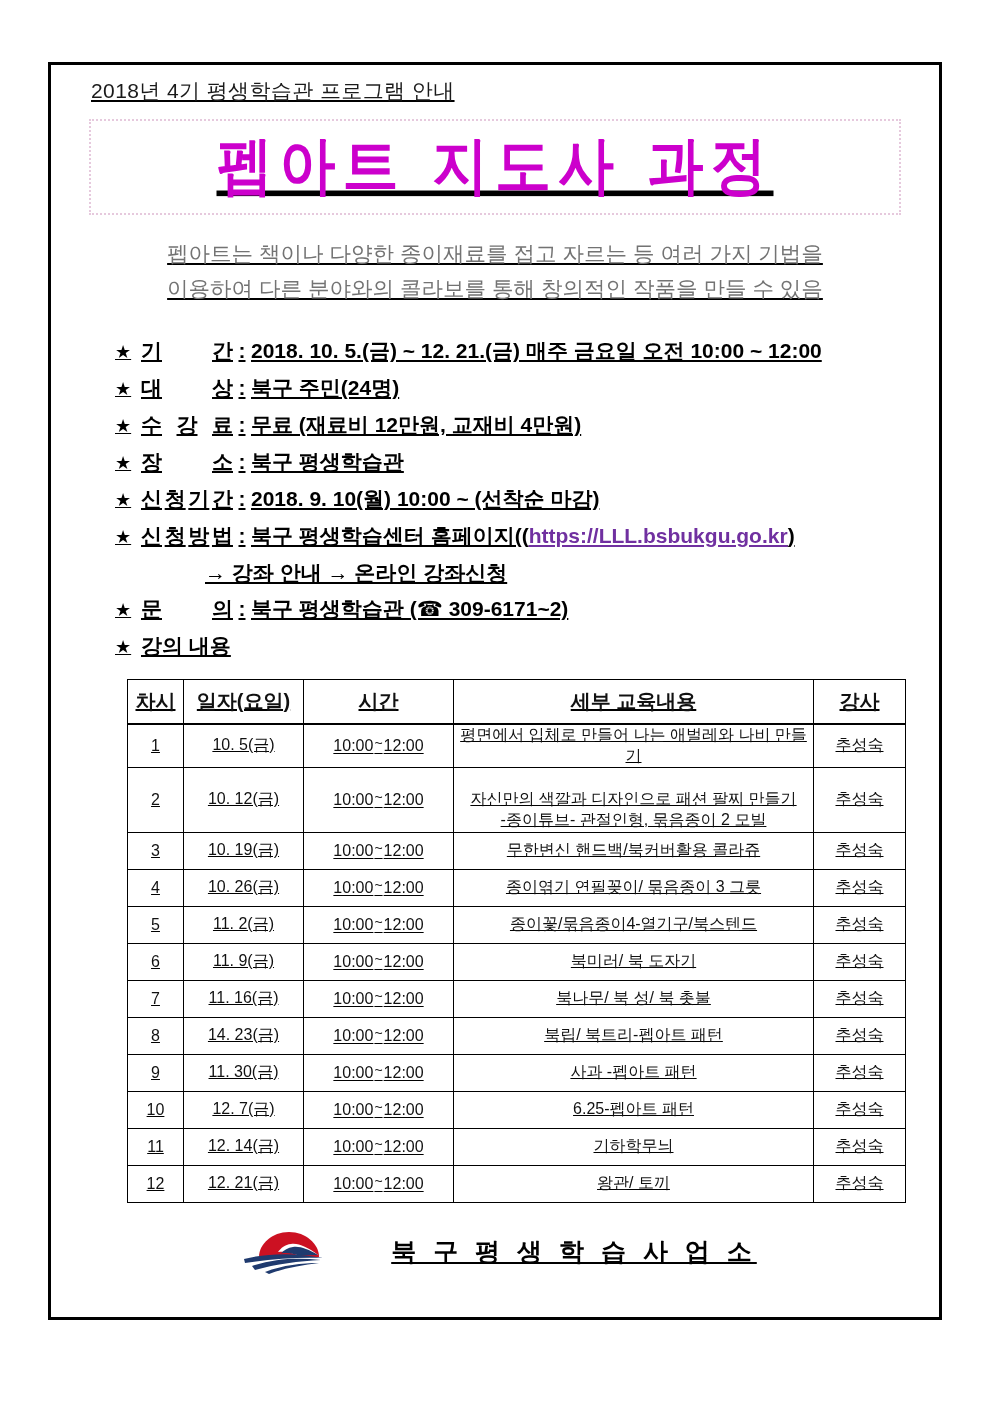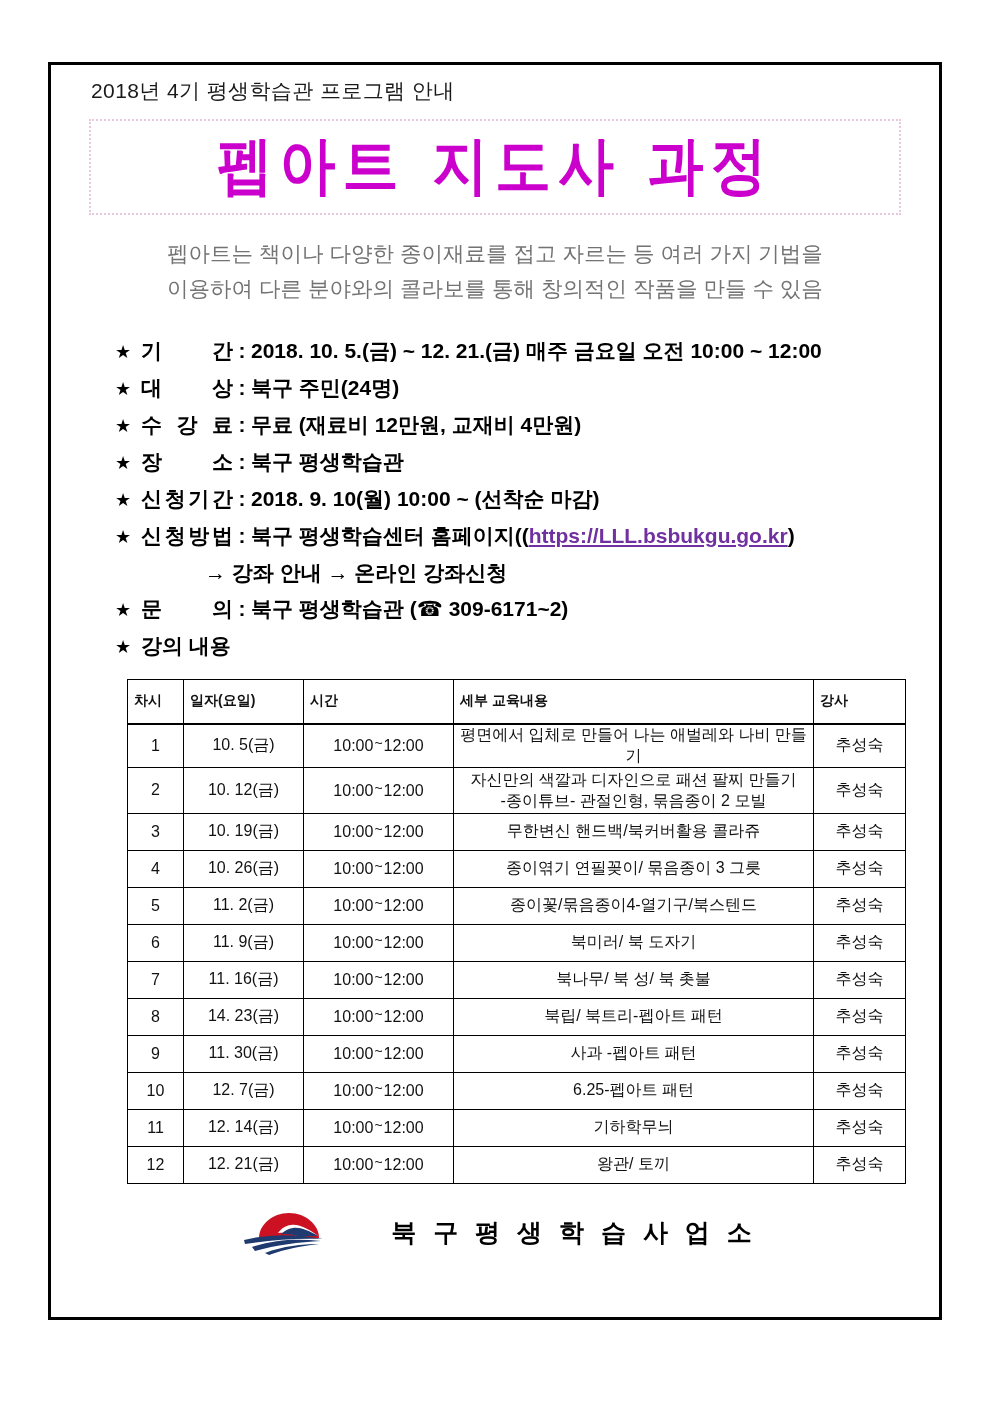"2018년 4기 평생학습관 프로그램 안내" .frame-inner { text-decoration: none -> underline }
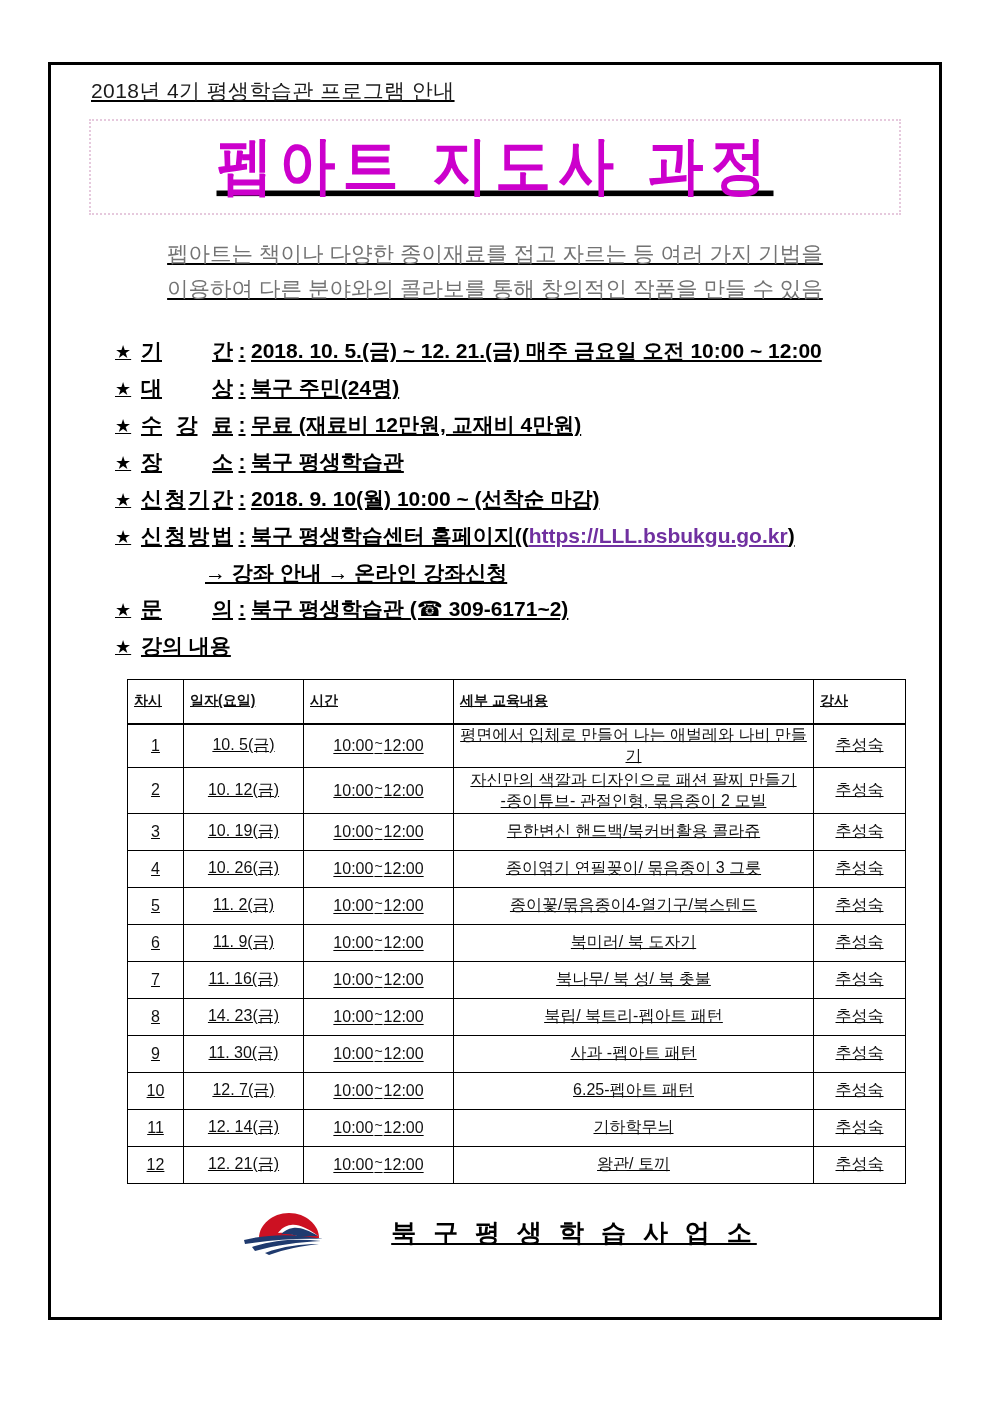"차시" table.schedule thead th { font-size: 14px -> 20px; text-align: left -> center }
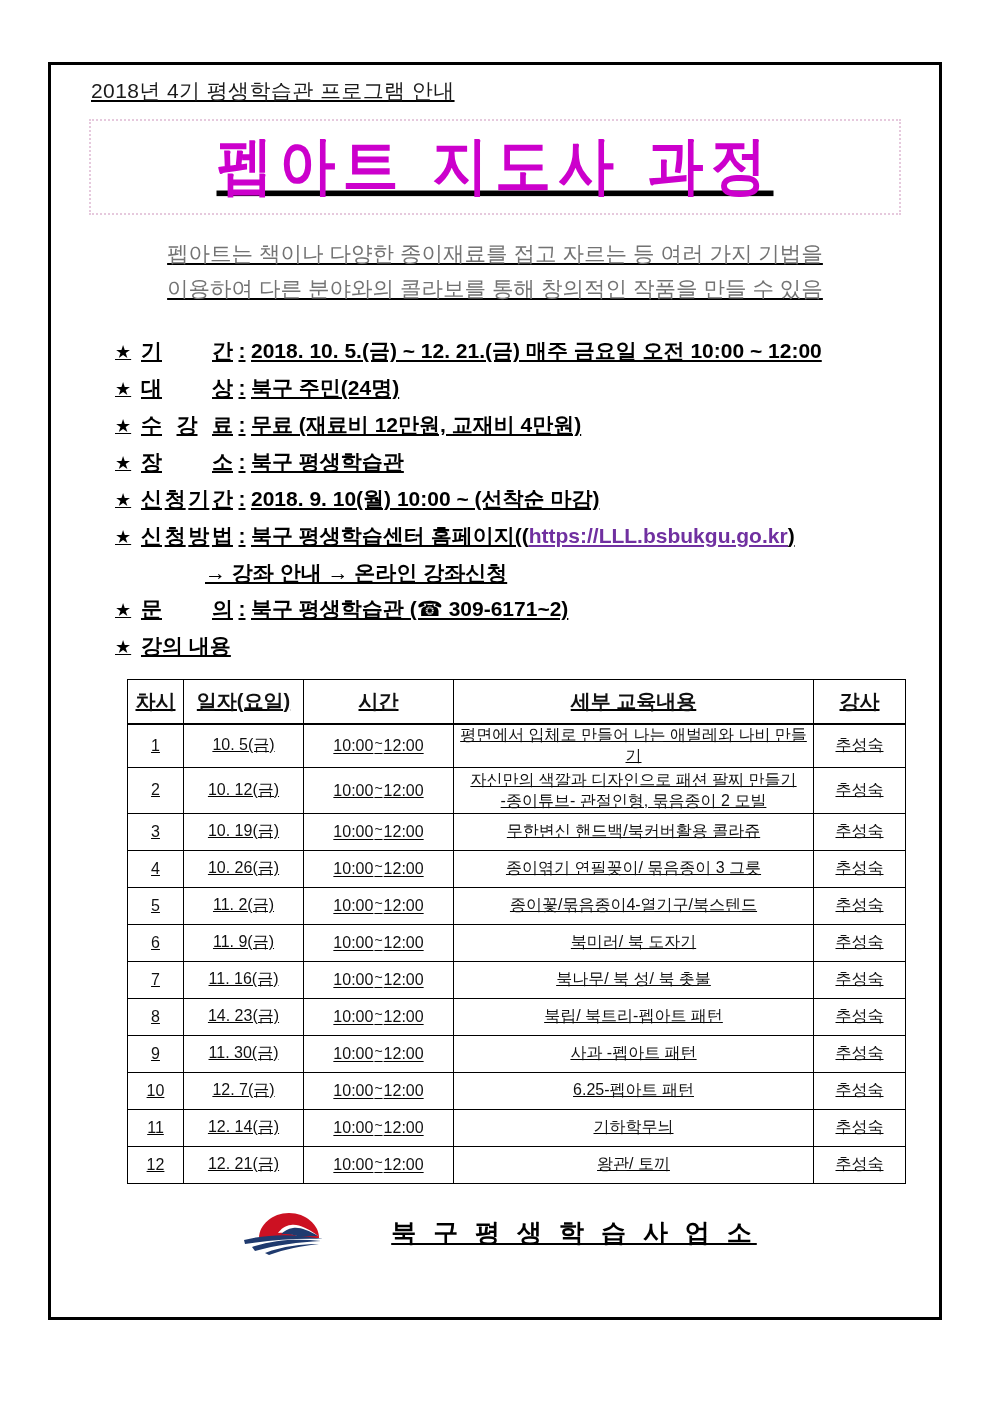"자신만의 색깔과 디자인으로 패션 팔찌" td.c-detail.two-line { padding-top: 1px -> 20px }
